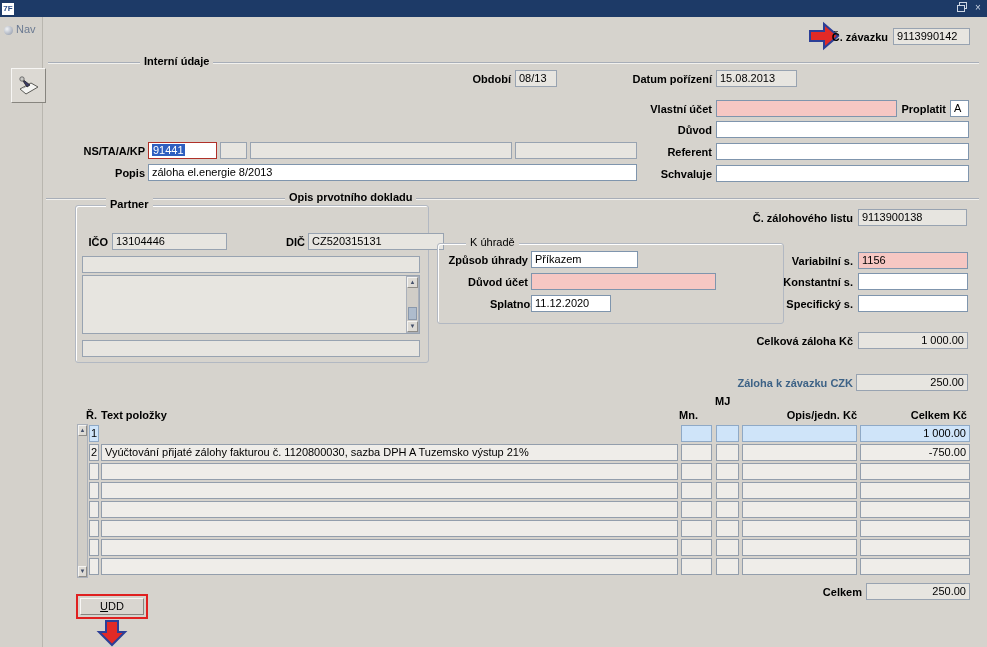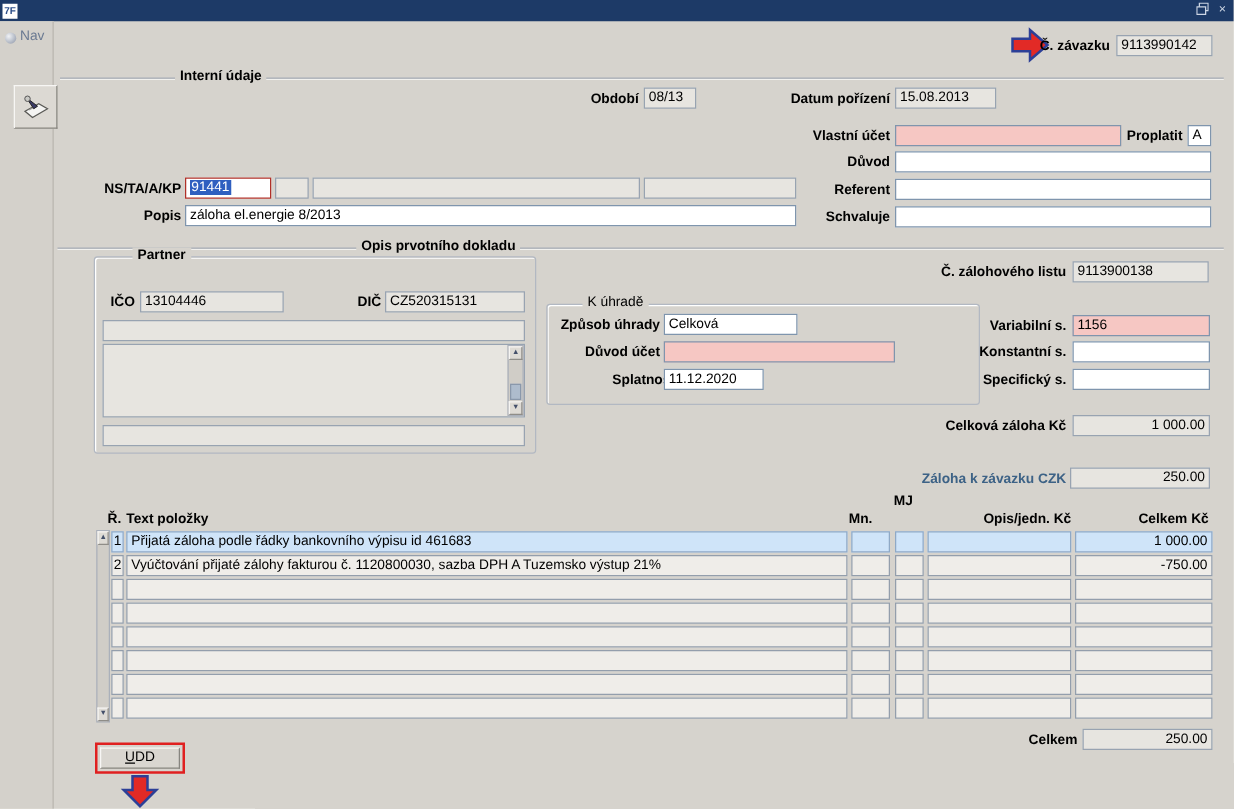"CZ520315131" div.fld { width: 112px -> 136px }
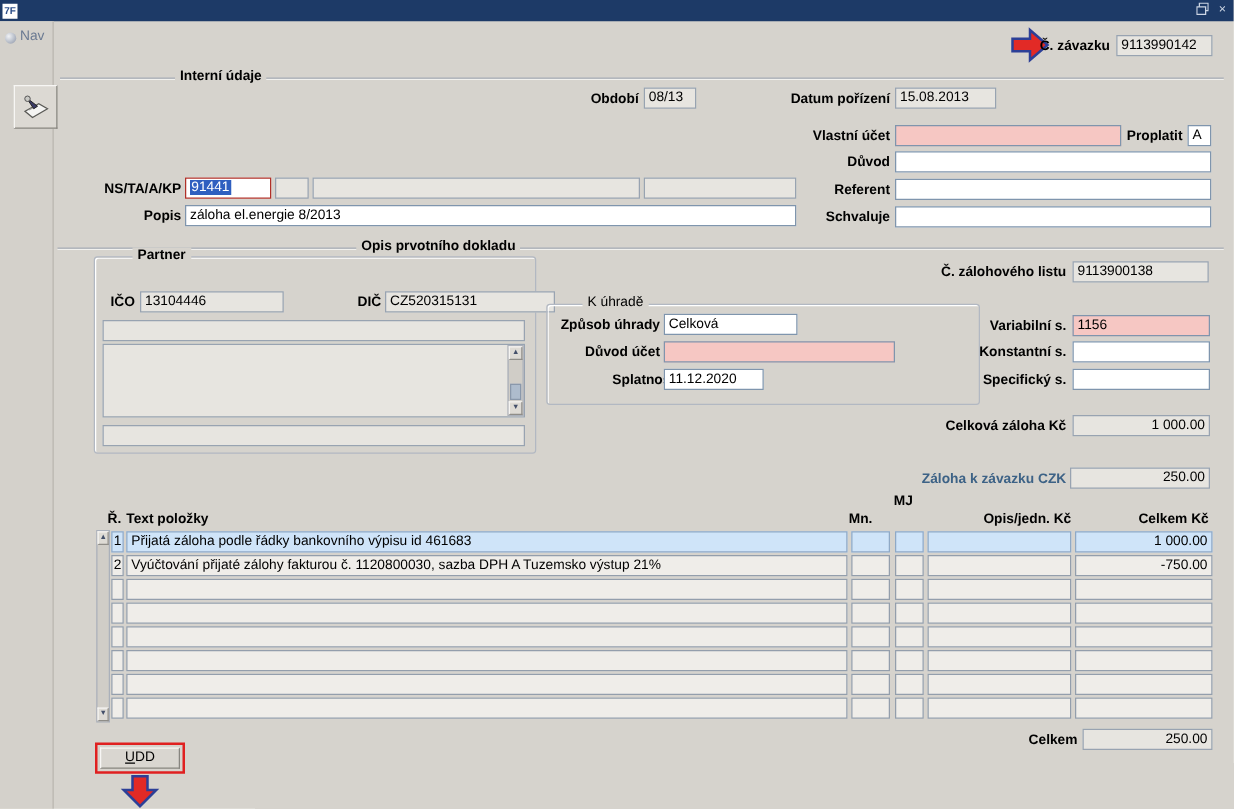"Celková" div.fld { text: Celková -> Příkazem }
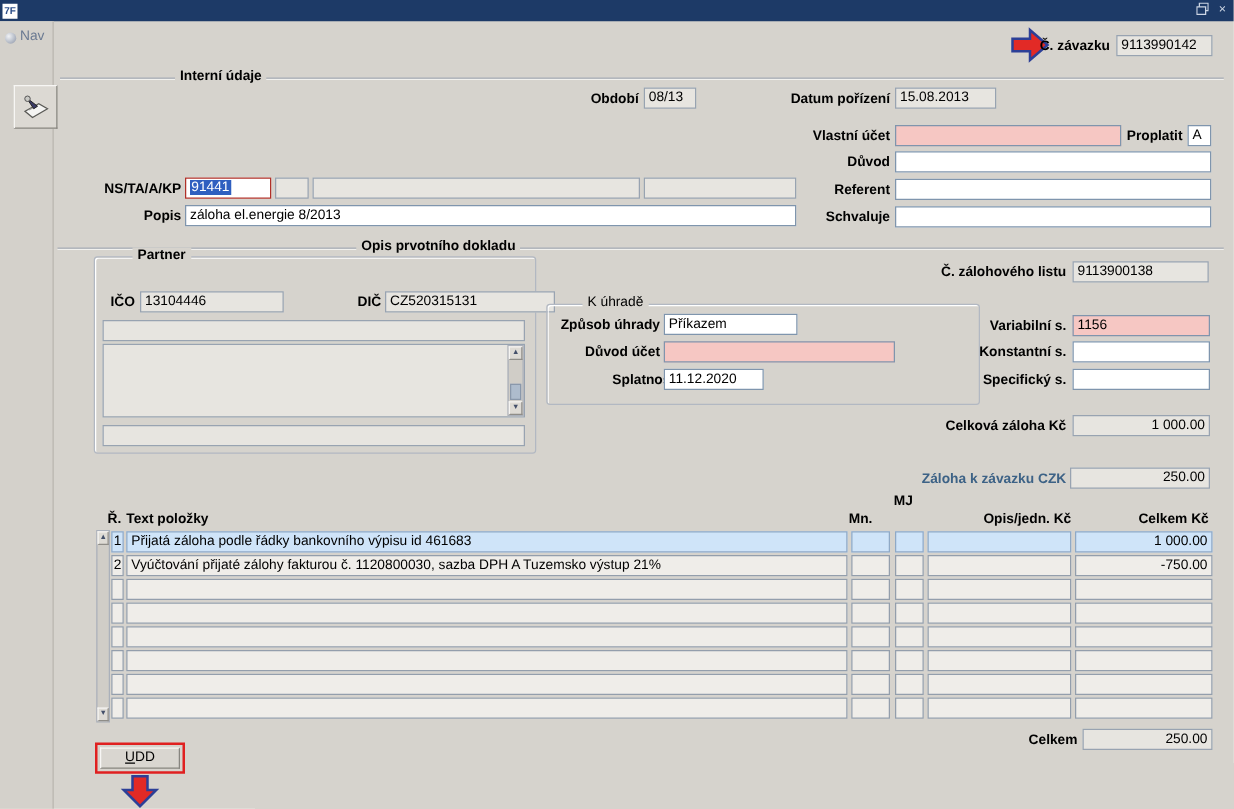"Přijatá záloha podle řádky bankovního" div.cell { html: <div>Přijatá záloha podle řádky bankovního výpisu id 461683</div> -> none }
